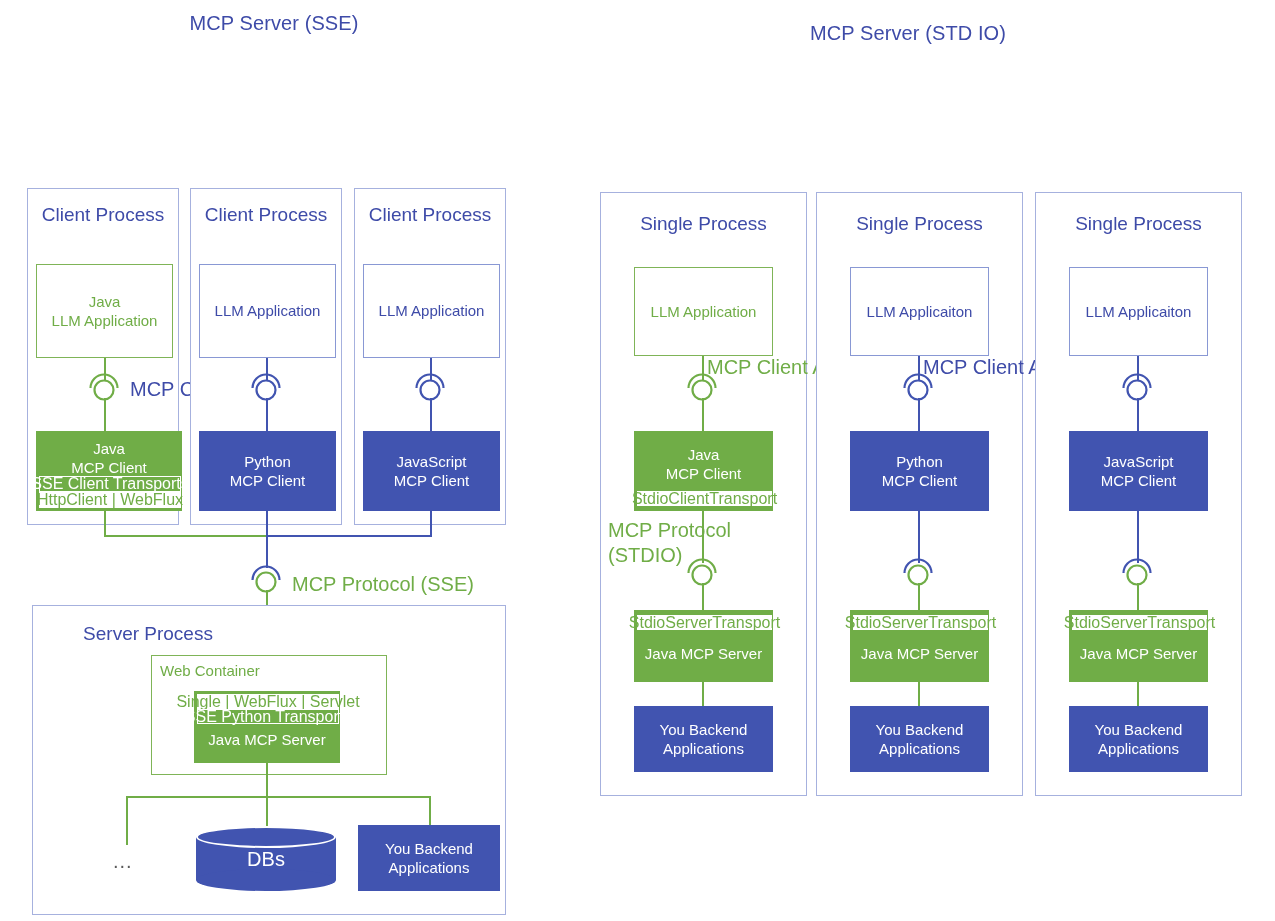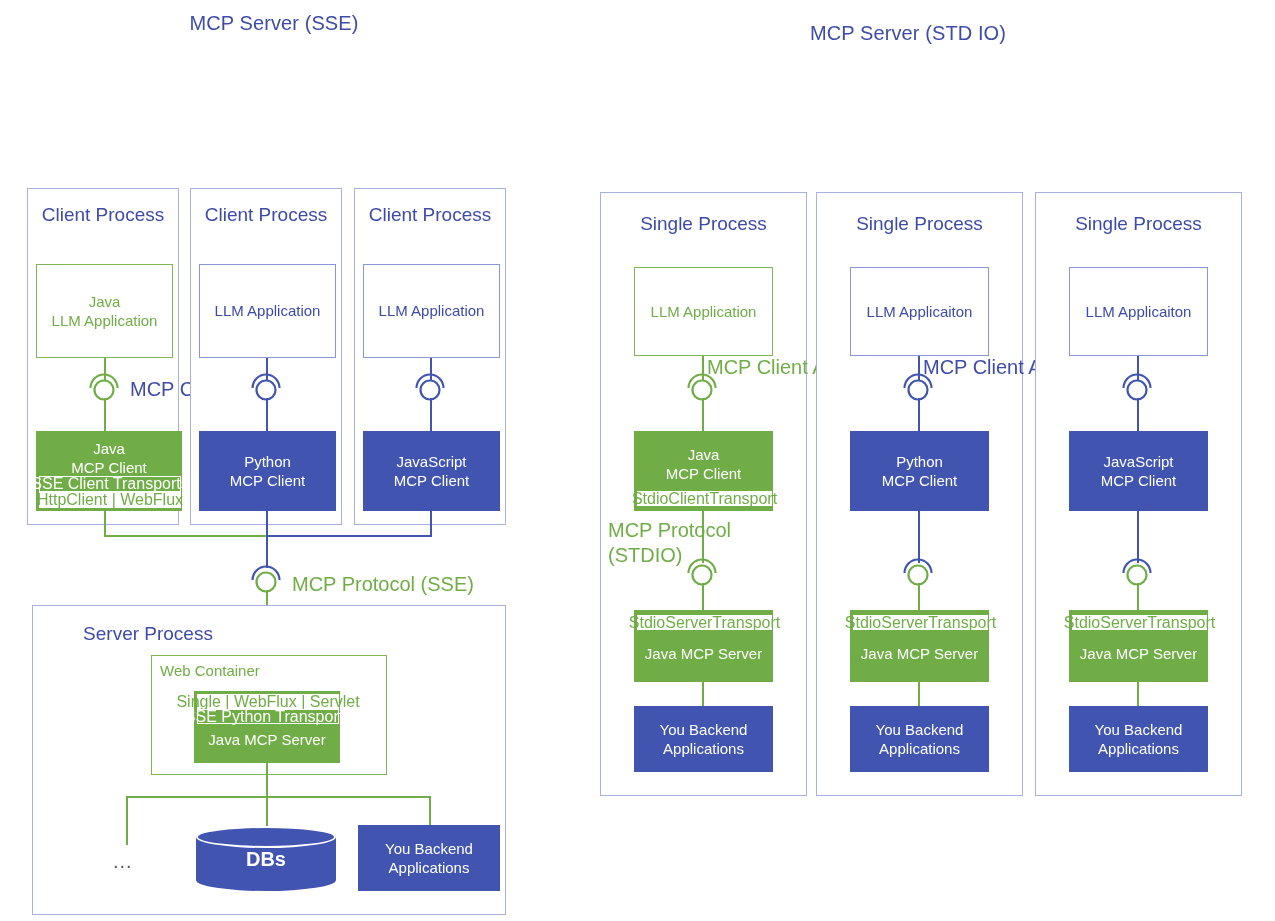"DBs" .cyl { font-weight: bold -> none }
